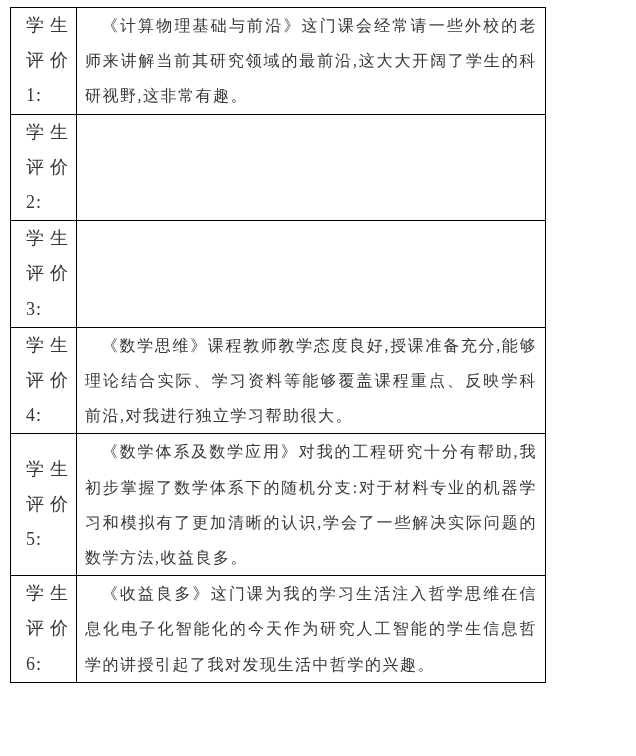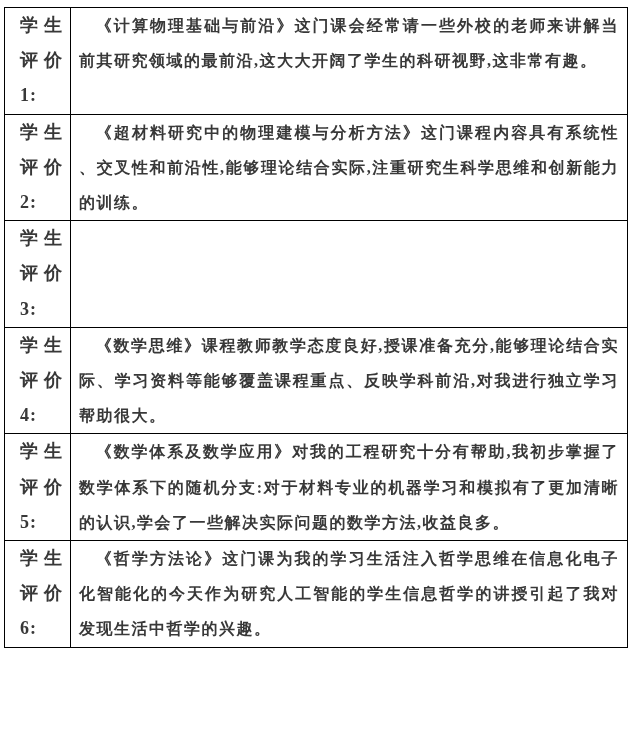"学生" .doc { font-weight: bold -> none; margin: 7px 6px 0 4px -> 7px 6px 0 10px; width: 624px -> 536px }
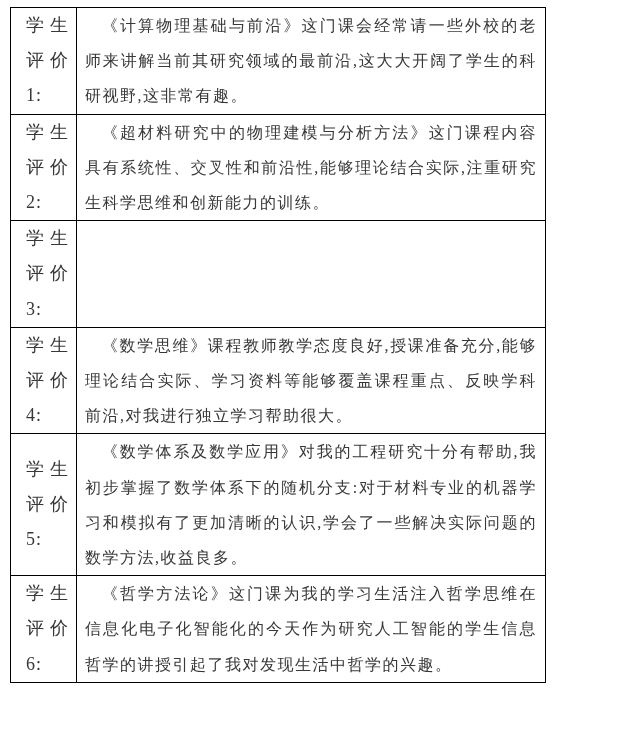"《超材料研究中的物理建模与分析方法》这门课程内容具有系统性、交叉性和前沿性,能够" div.text-cell { html: <div>《超材料研究中的物理建模与分析方法》这门课程内容具有系统性、交叉性和前沿性,能够理论结合实际,注重研究生科学思维和创新能力的训练。</div> -> none }
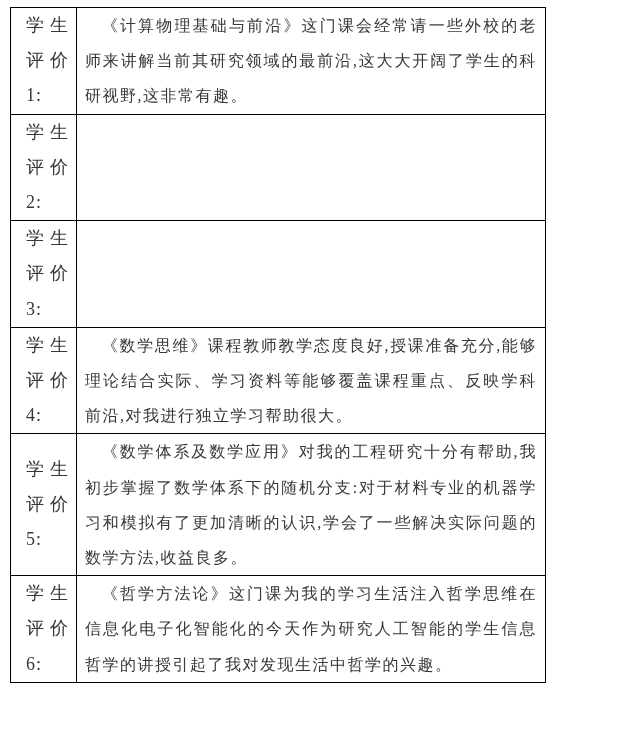"《哲学方法论》这门课为我的学习生活注入哲学思维在信息化电子化智能化的今天作为研究" div.text-cell { text: 哲学方法论 -> 收益良多 }
